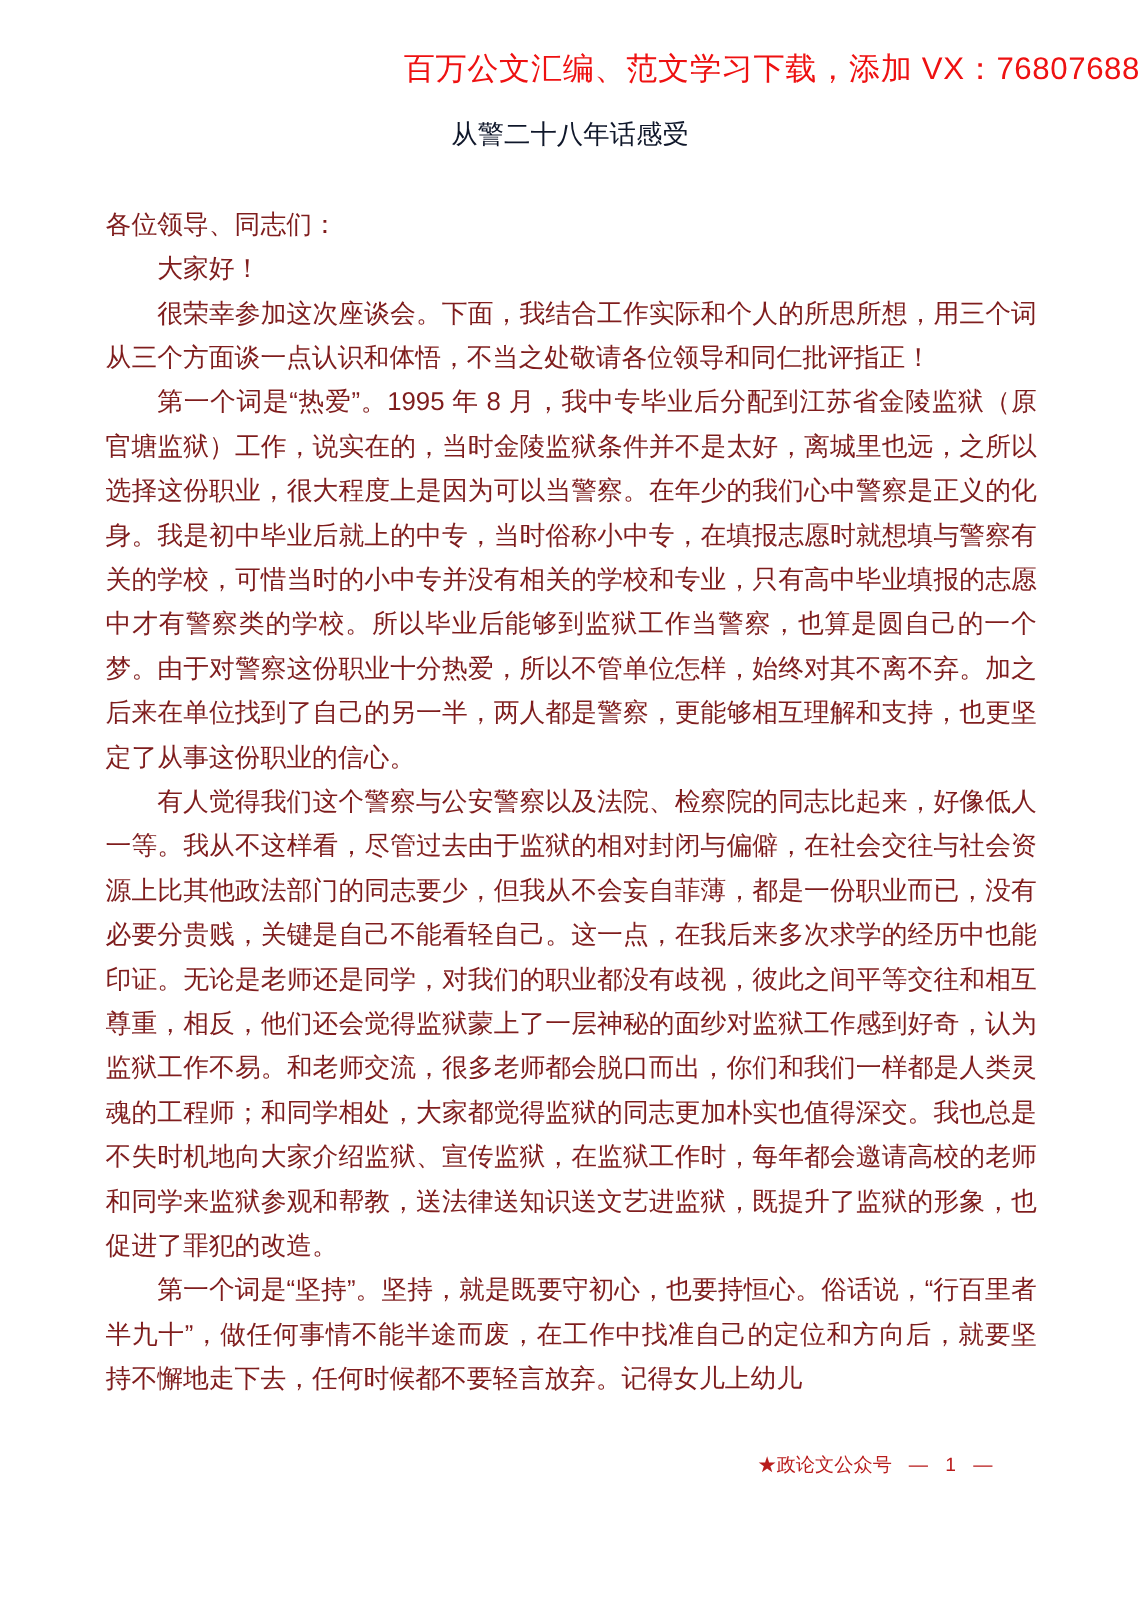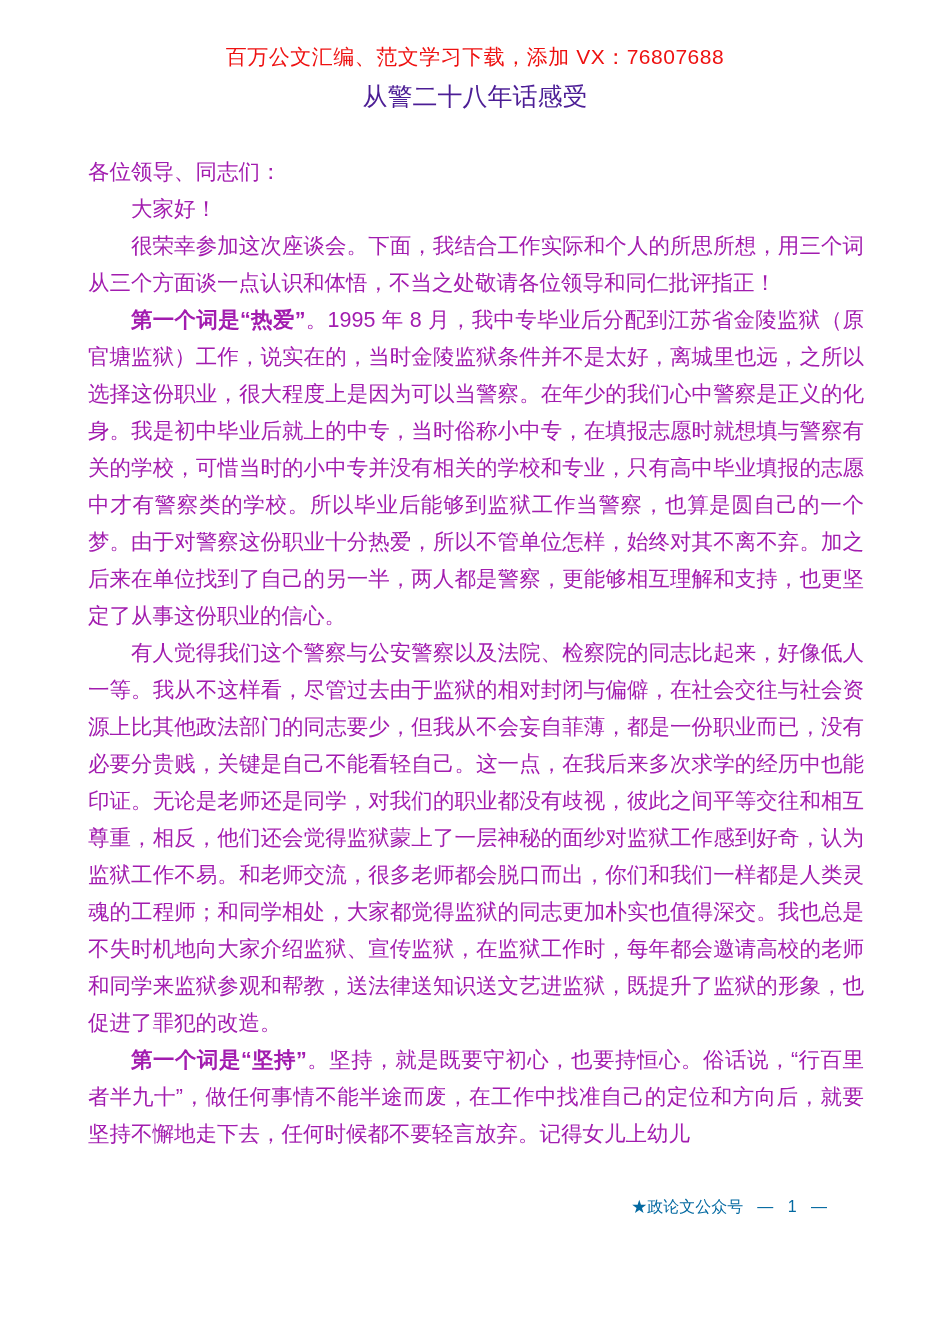"百万公文汇编、范文学习下载，添加 VX：76807688" .notice { font-size: 21px -> 26px; text-align: center -> right }
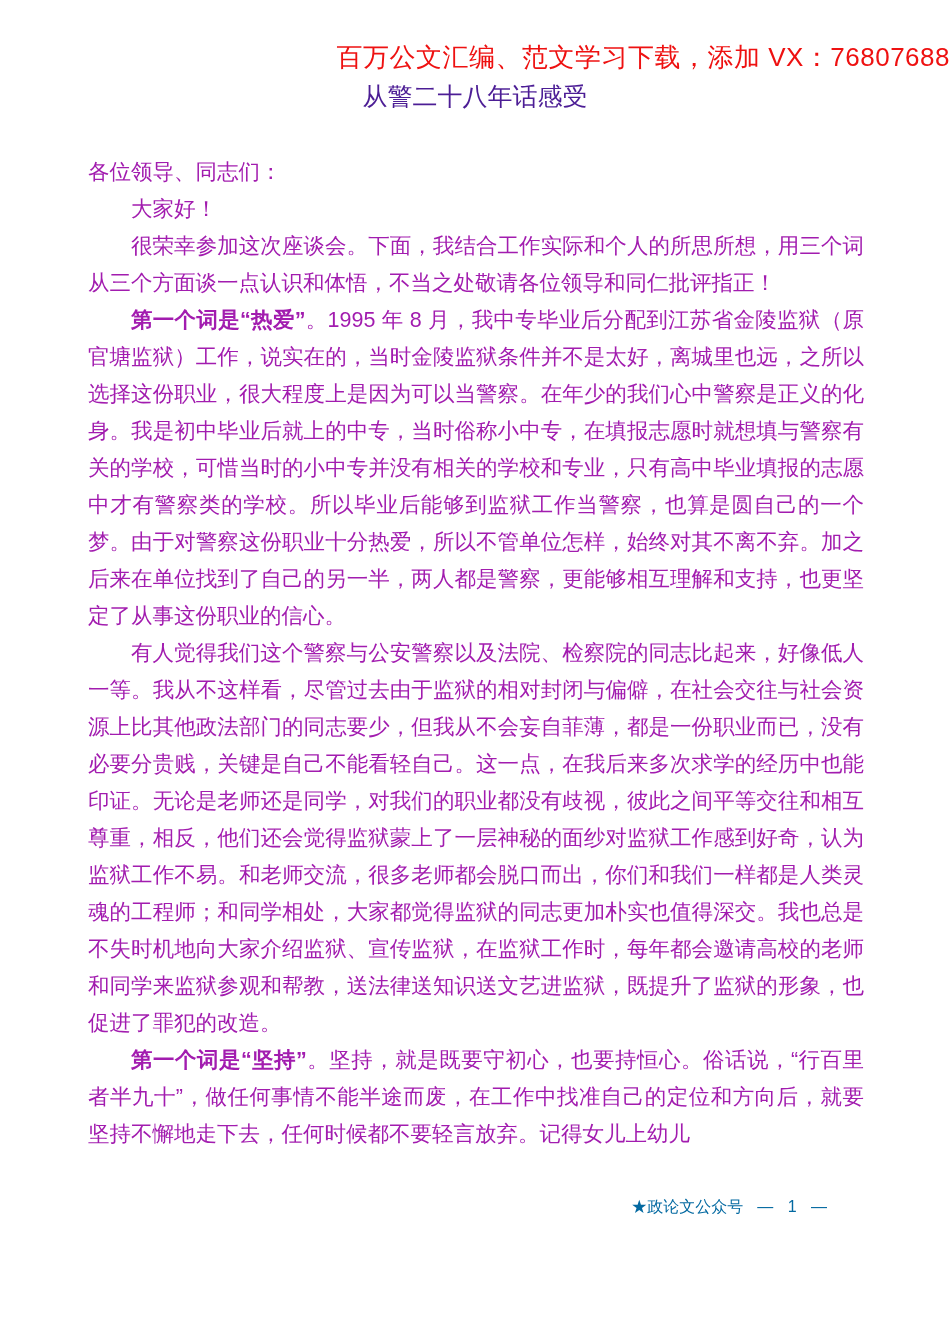"从警二十八年话感受" .title-block { color: #4c1d95 -> #0f172a; font-size: 25px -> 22px; margin-top: 8px -> 23px }
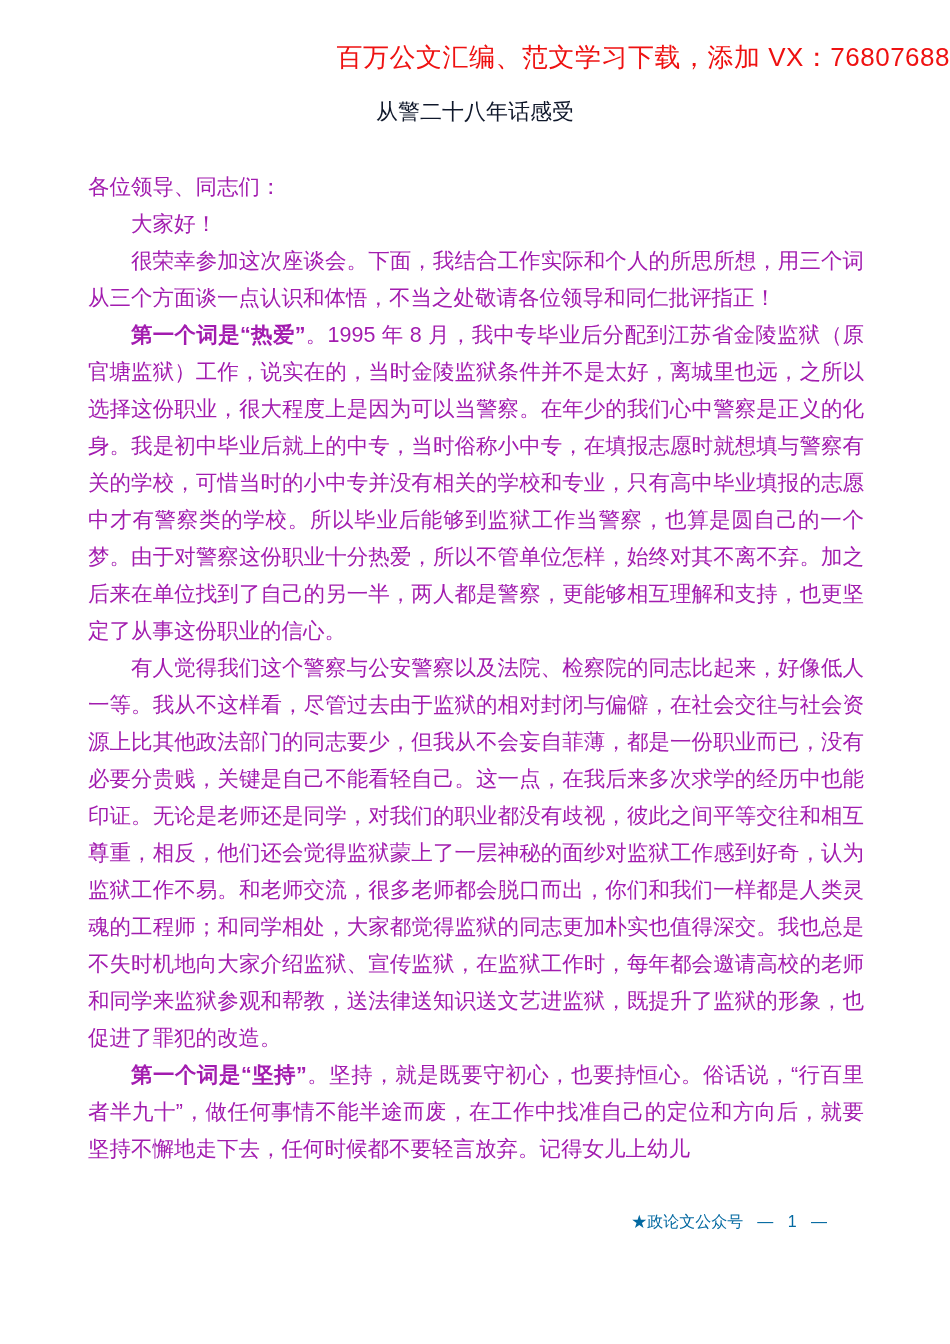"各位领导、同志们：" .content { color: #a21caf -> #7f1d1d }
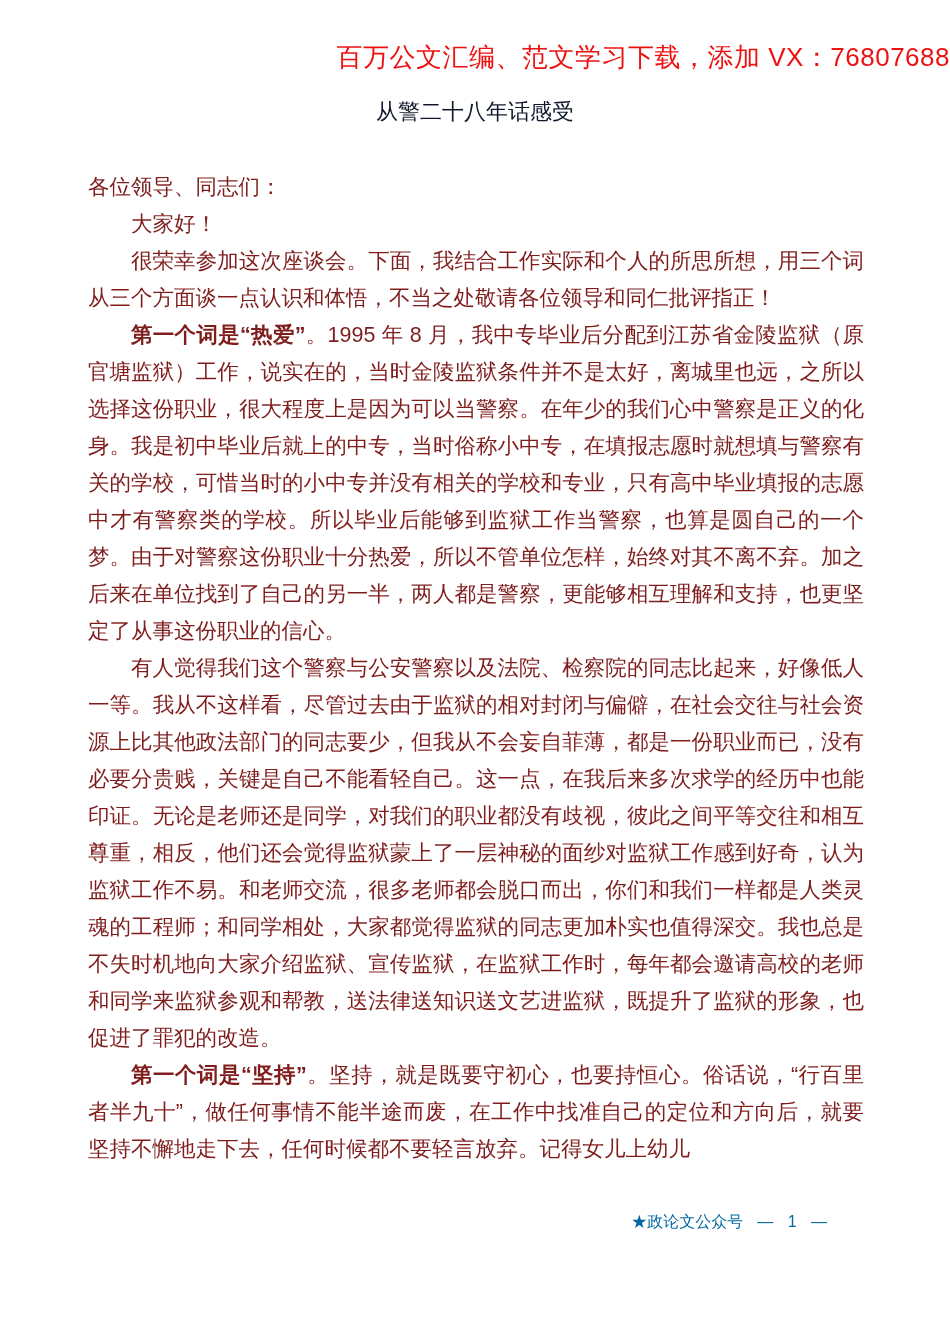"第一个词是“热爱”" .content strong { font-weight: 700 -> 400 }
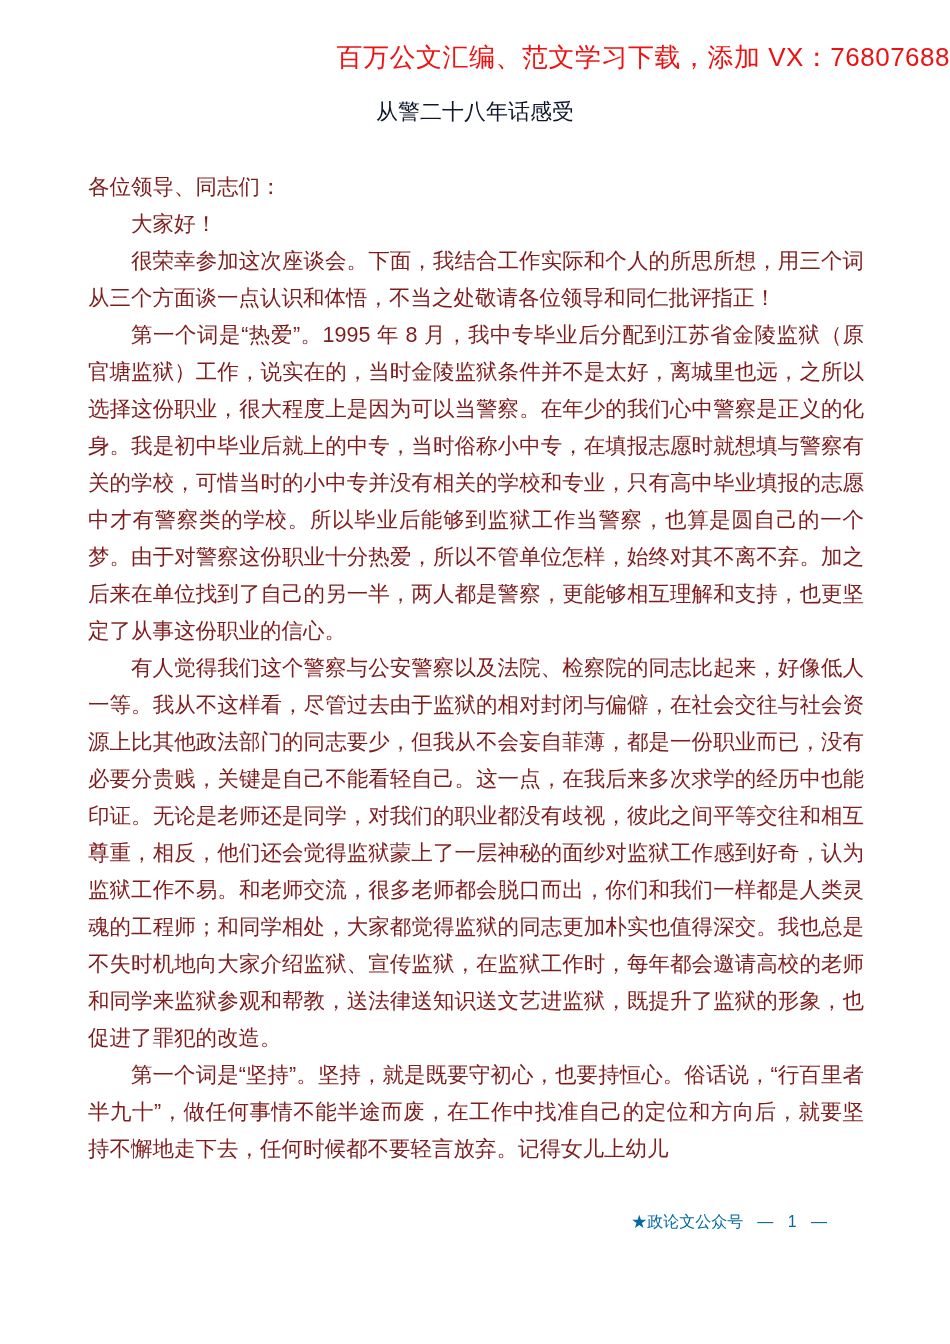"★政论文公众号 — 1 —" .footer { color: #0369a1 -> #b91c1c }
